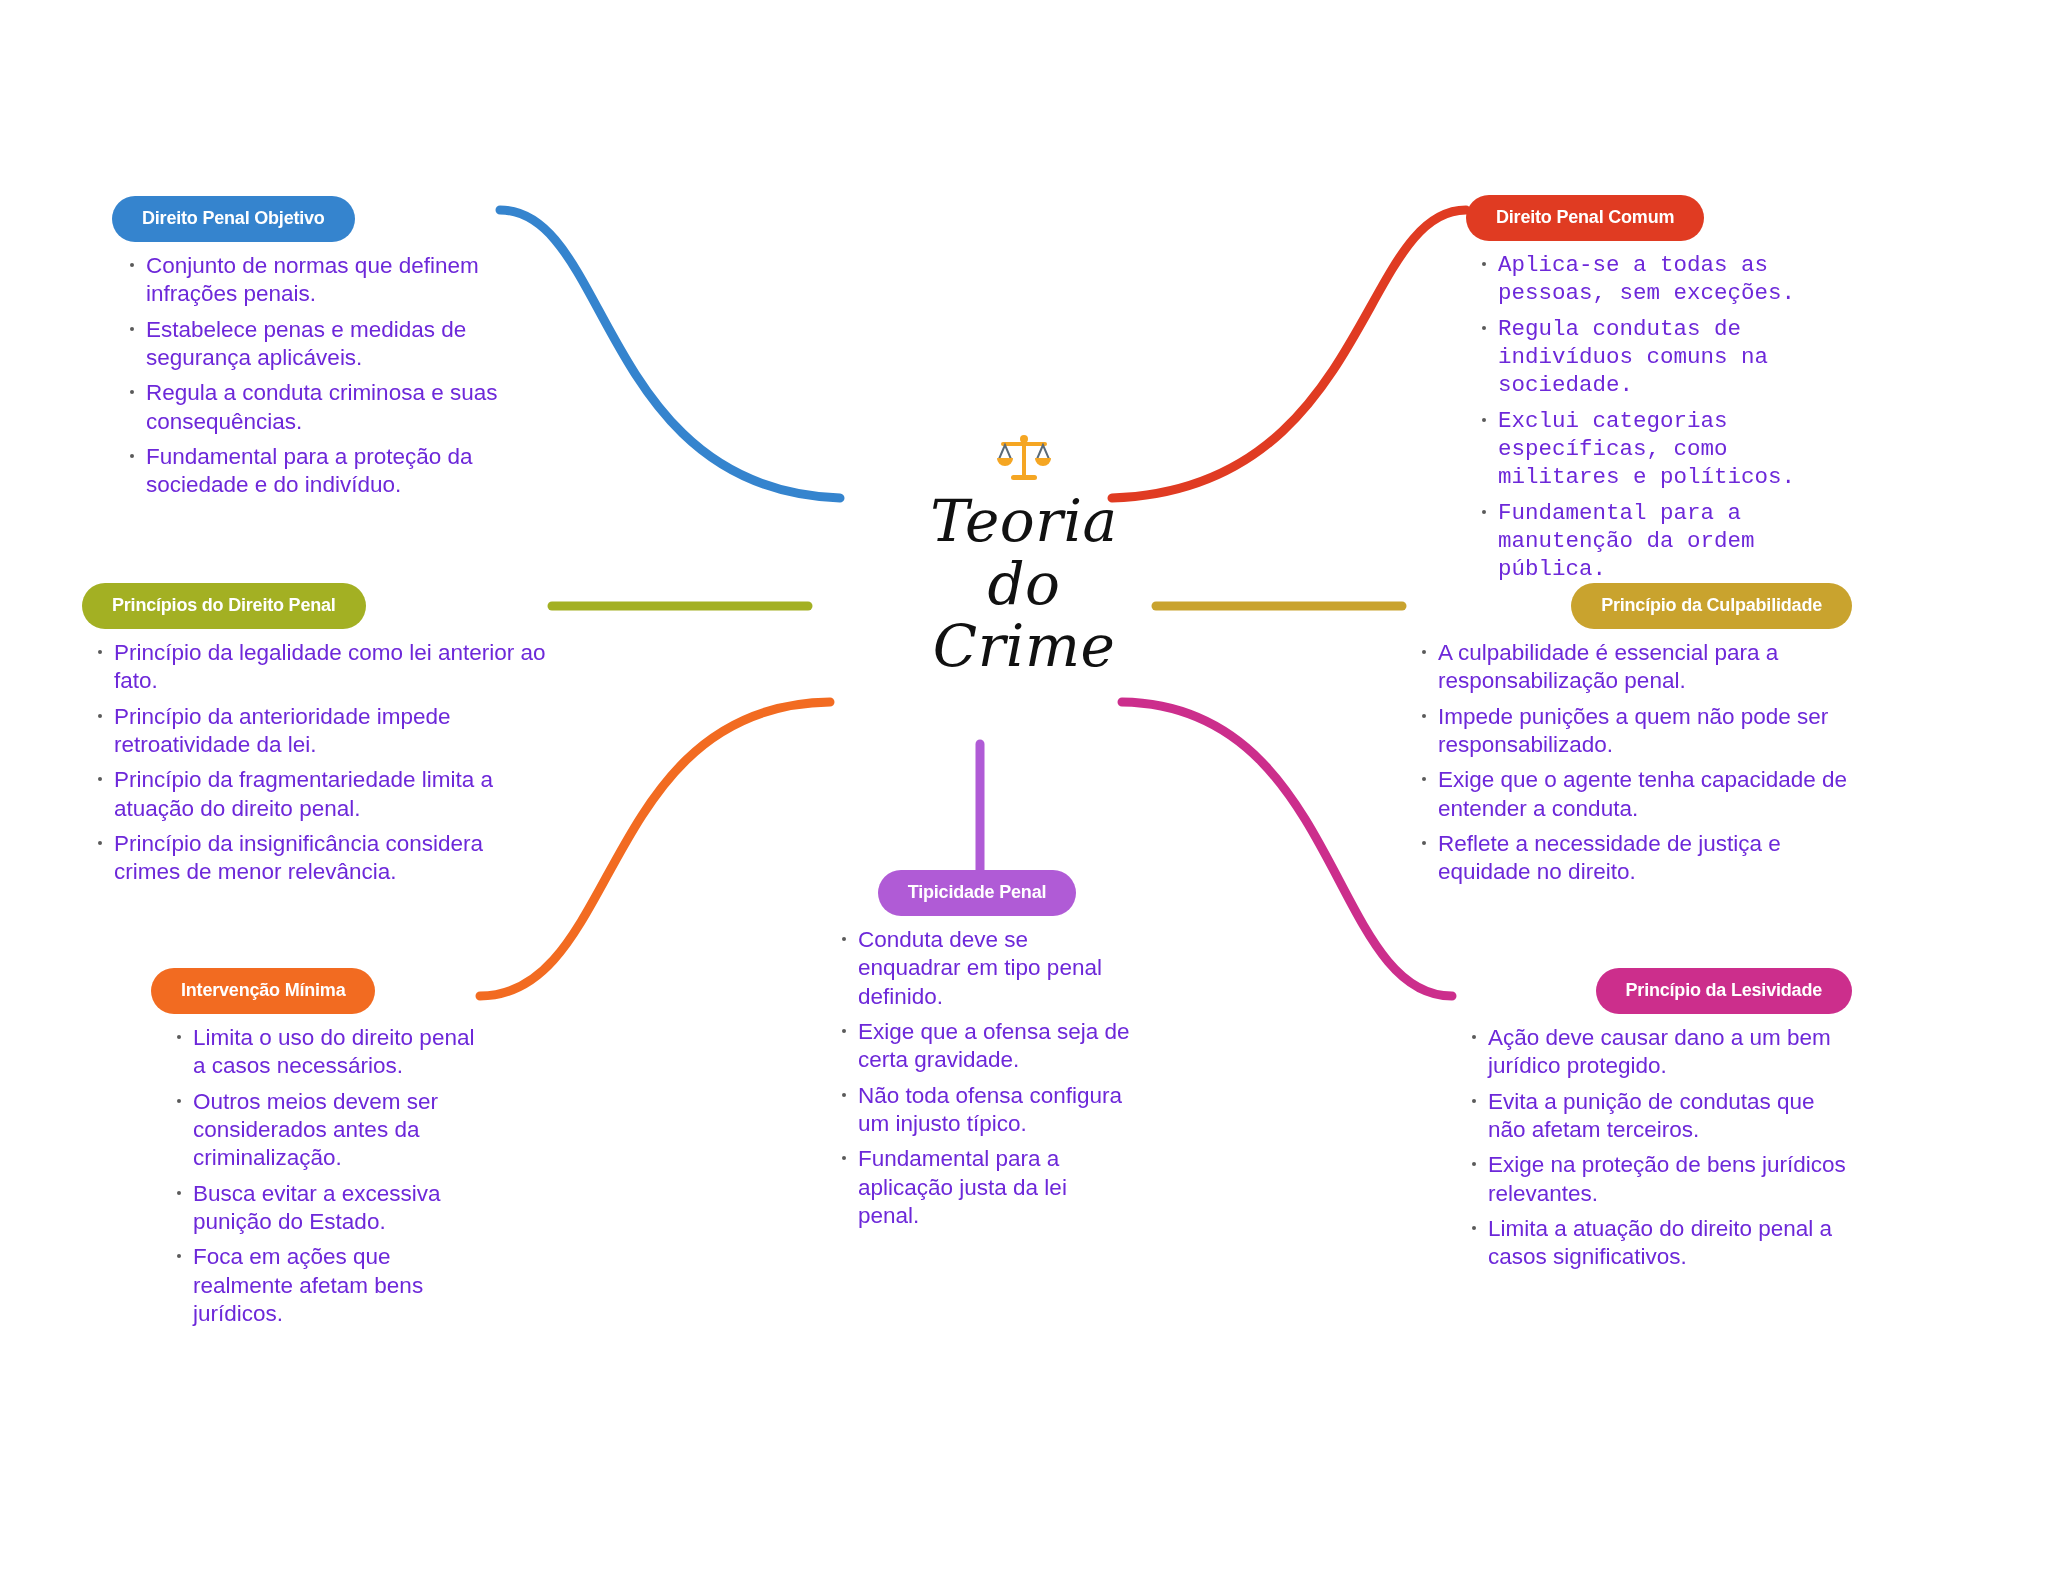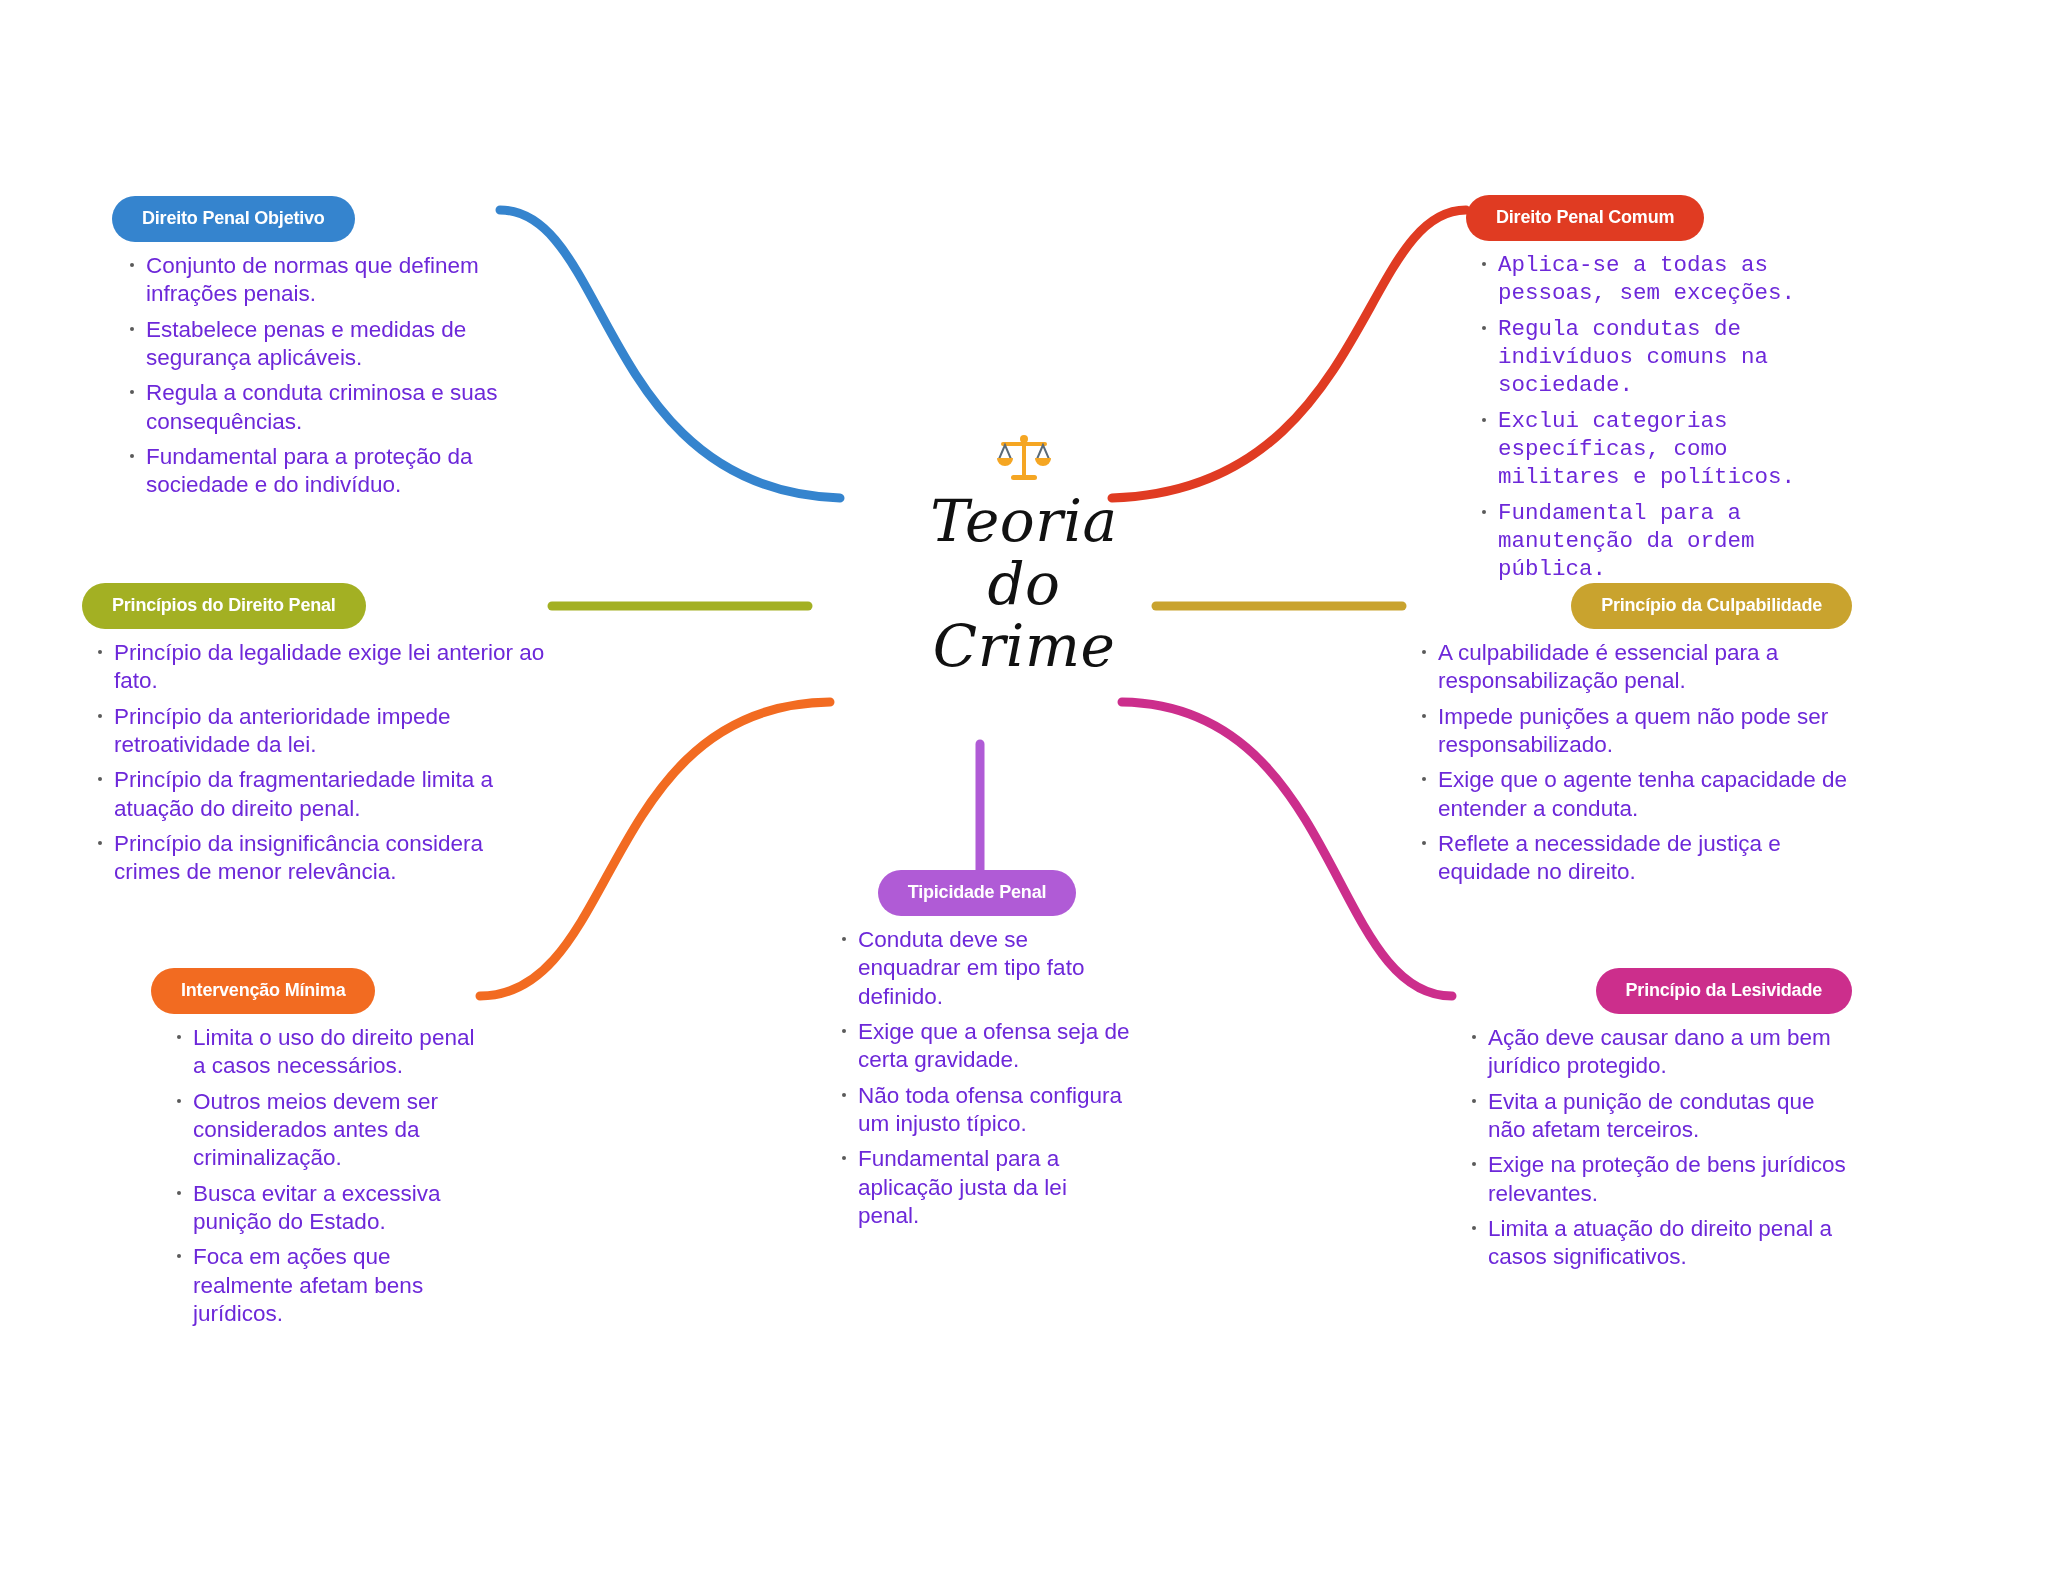"Princípio da legalidade exige lei" li { text: exige -> como }
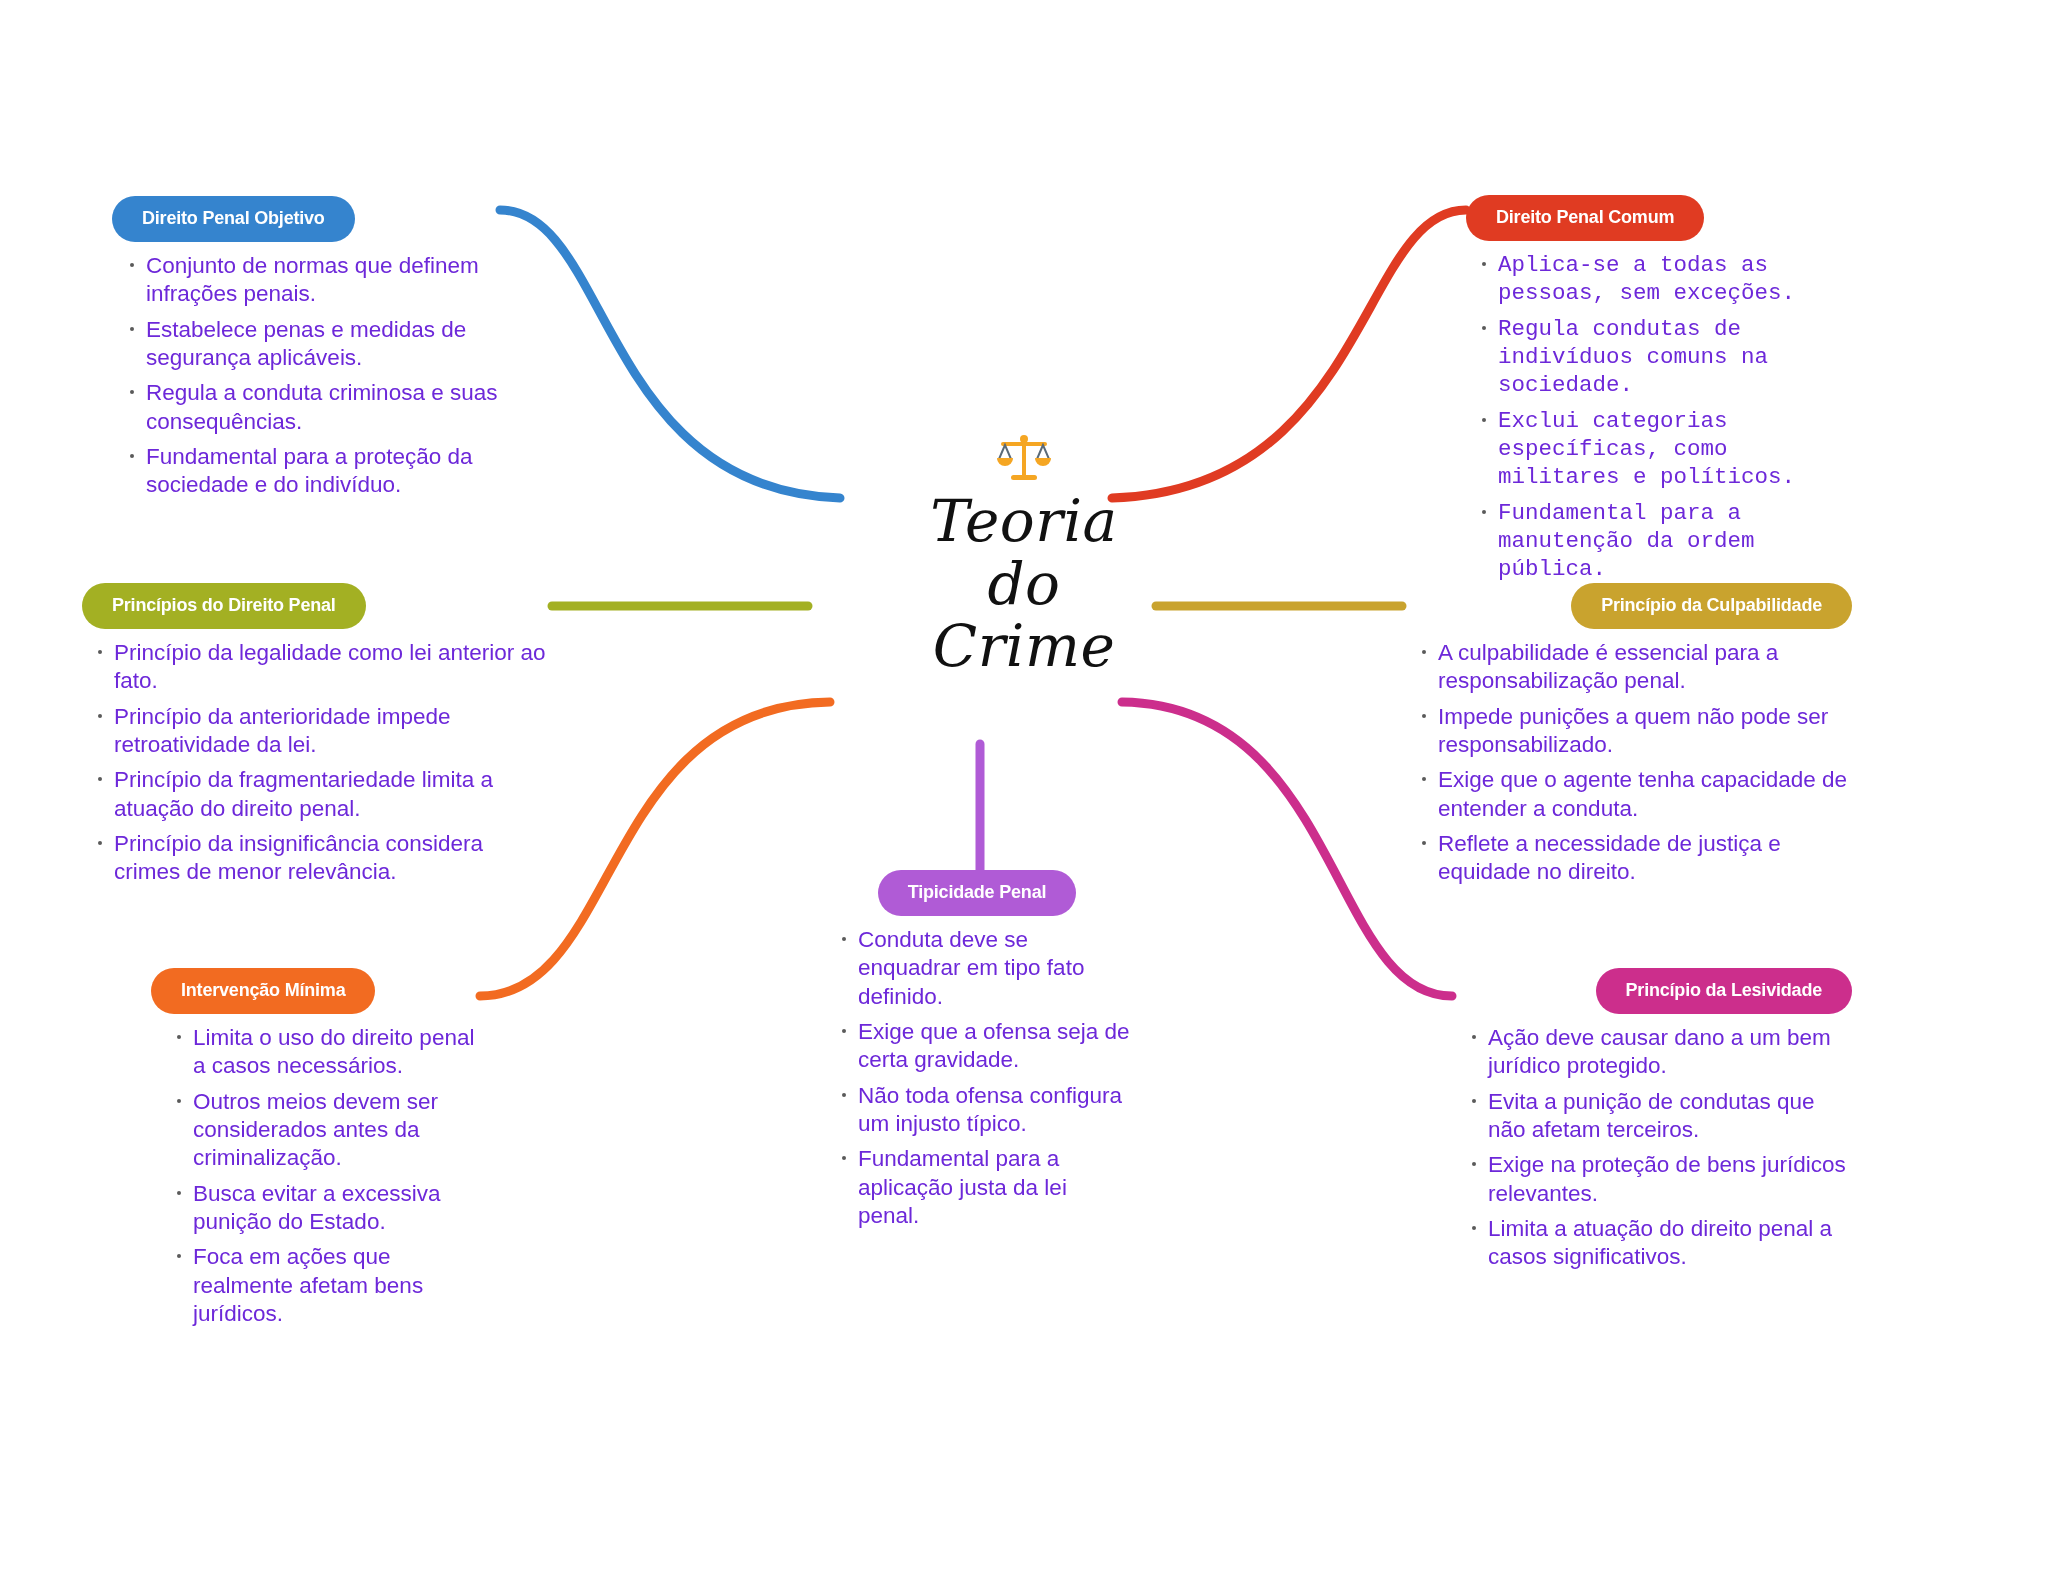"Conduta deve se enquadrar em" li { text: fato -> penal }
